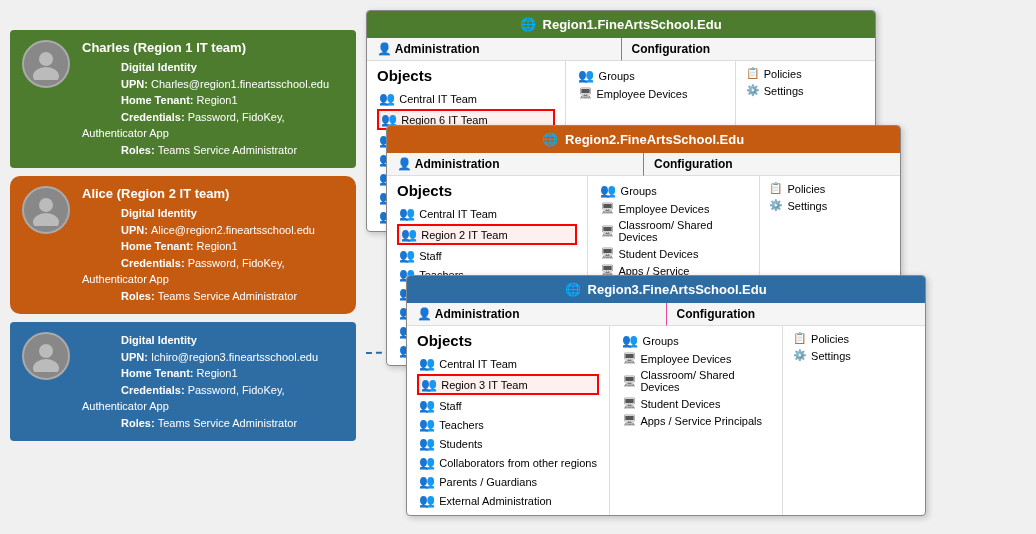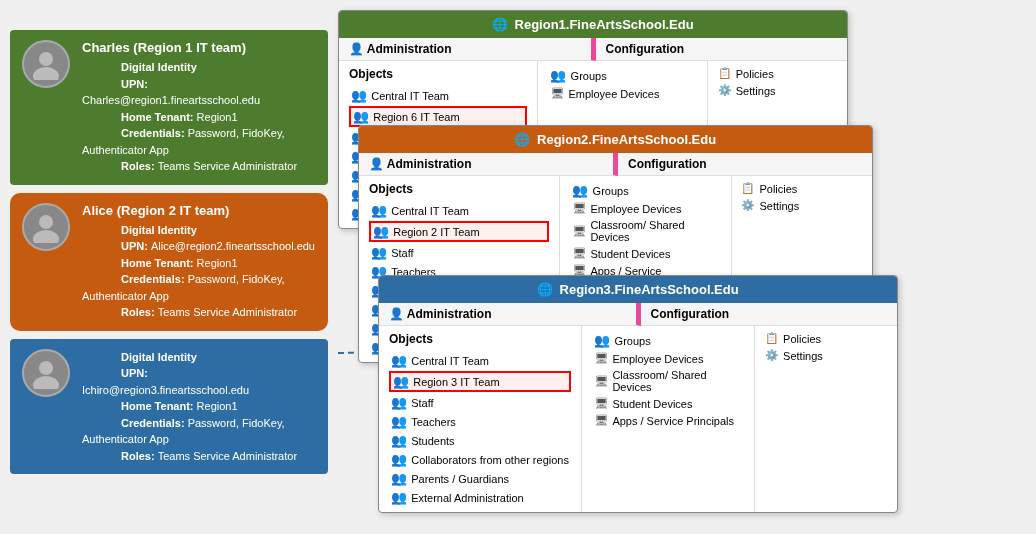"Charles (Region 1 IT team)" .user-cards { width: 318px -> 346px }
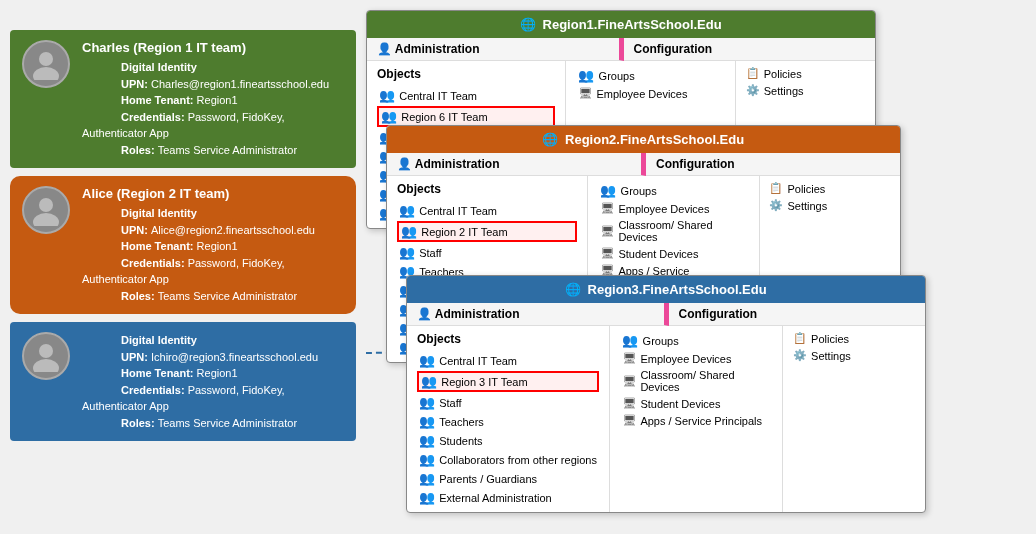"👤 Administration" .subheader-cell { border-right: 5px solid #ec4899 -> 1px solid #ec4899 }
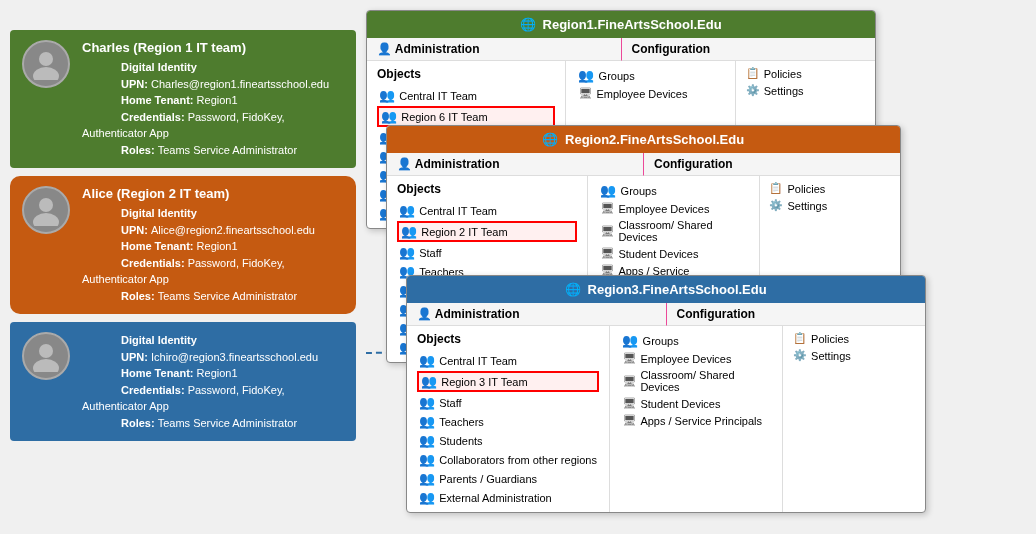"Objects" .section-header { font-size: 12px -> 15px }
